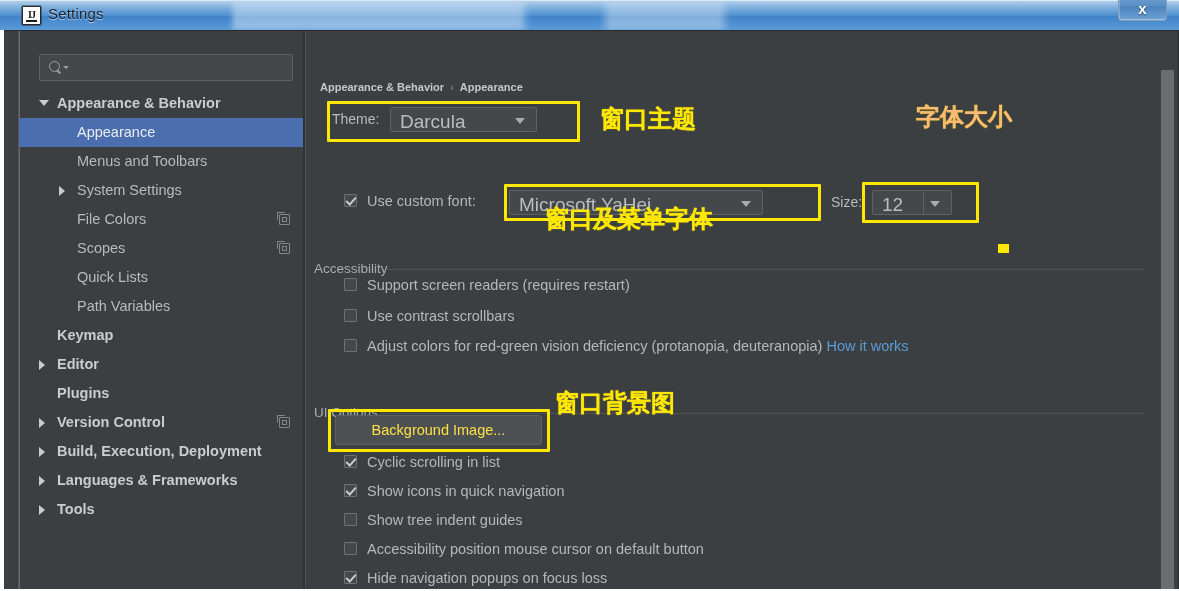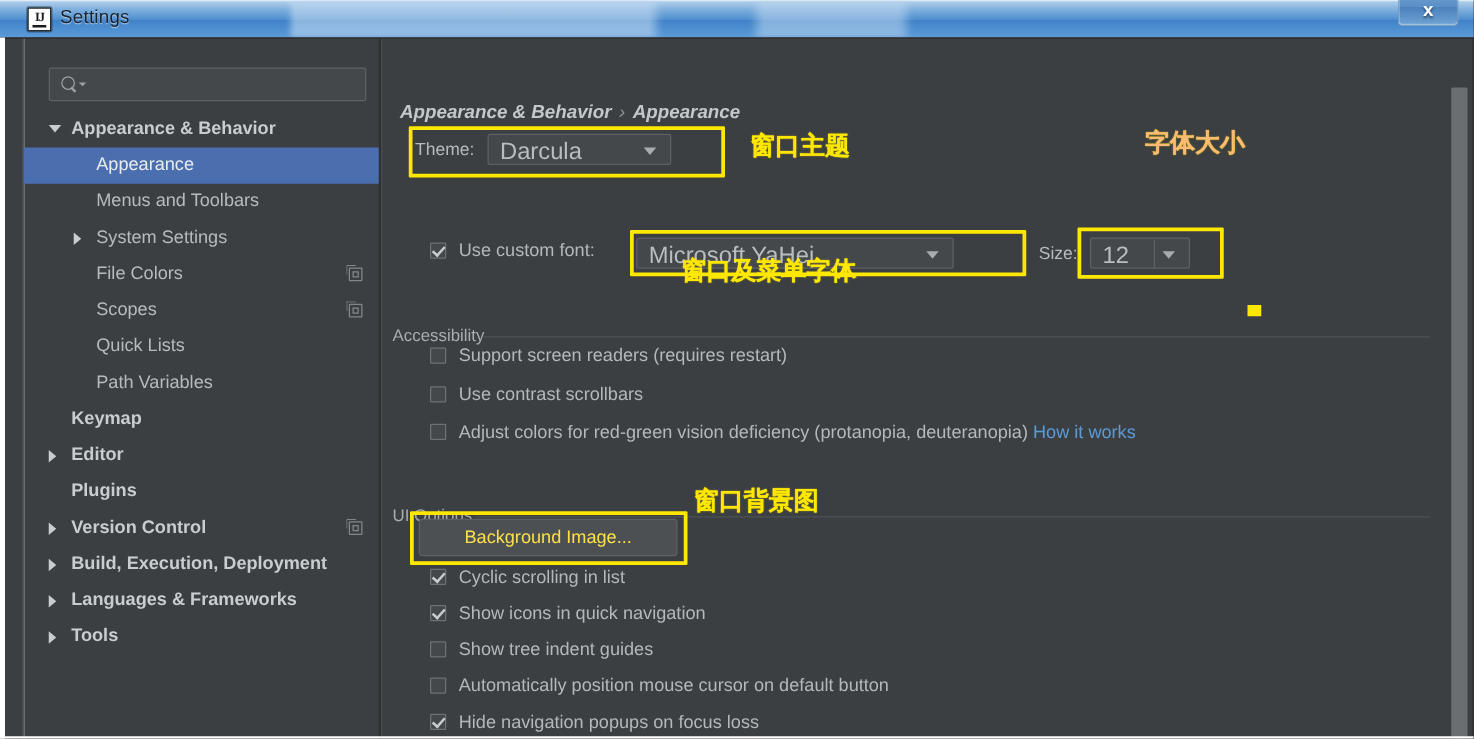"Appearance & Behavior › Appearance" .breadcrumb { font-size: 15px -> 11px; font-style: italic -> none }
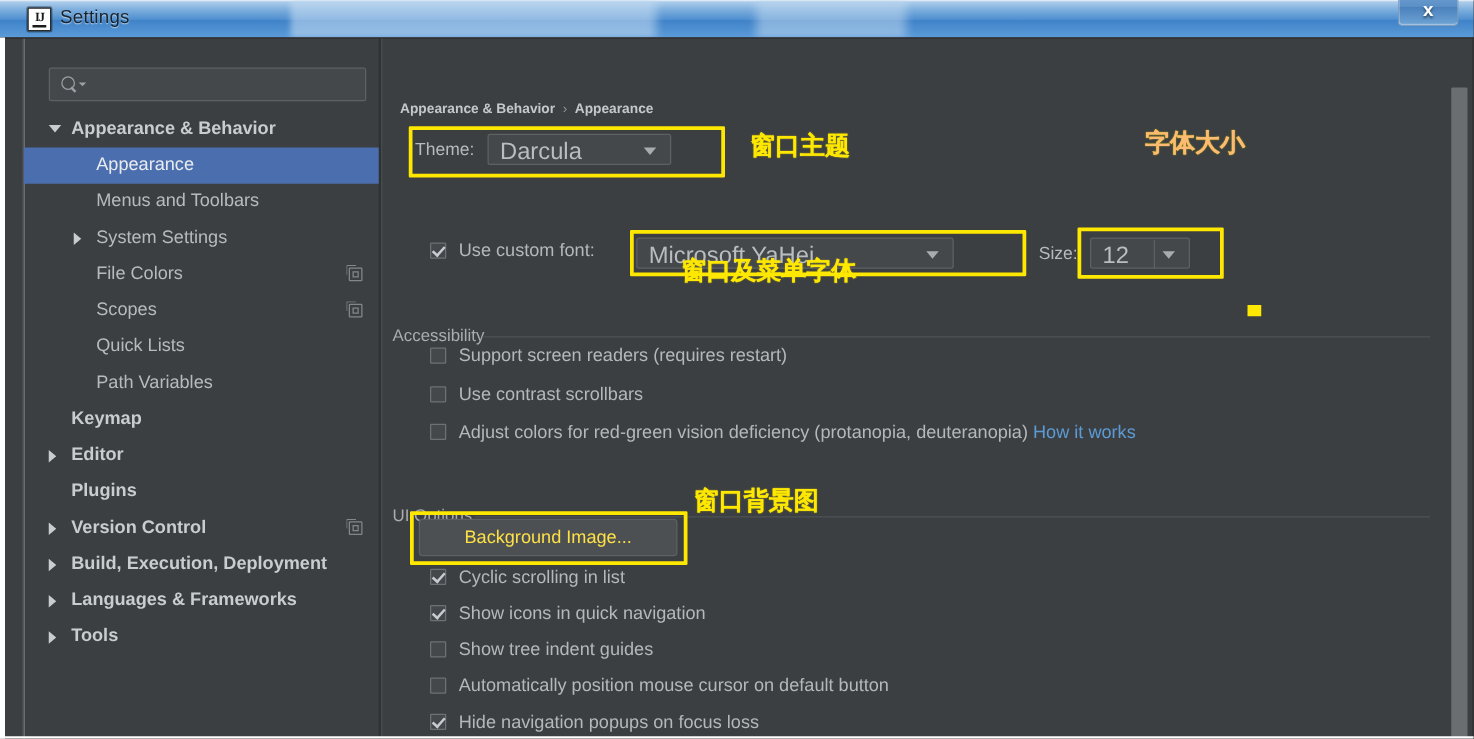"窗口主题" .ann { font-size: 20px -> 24px }
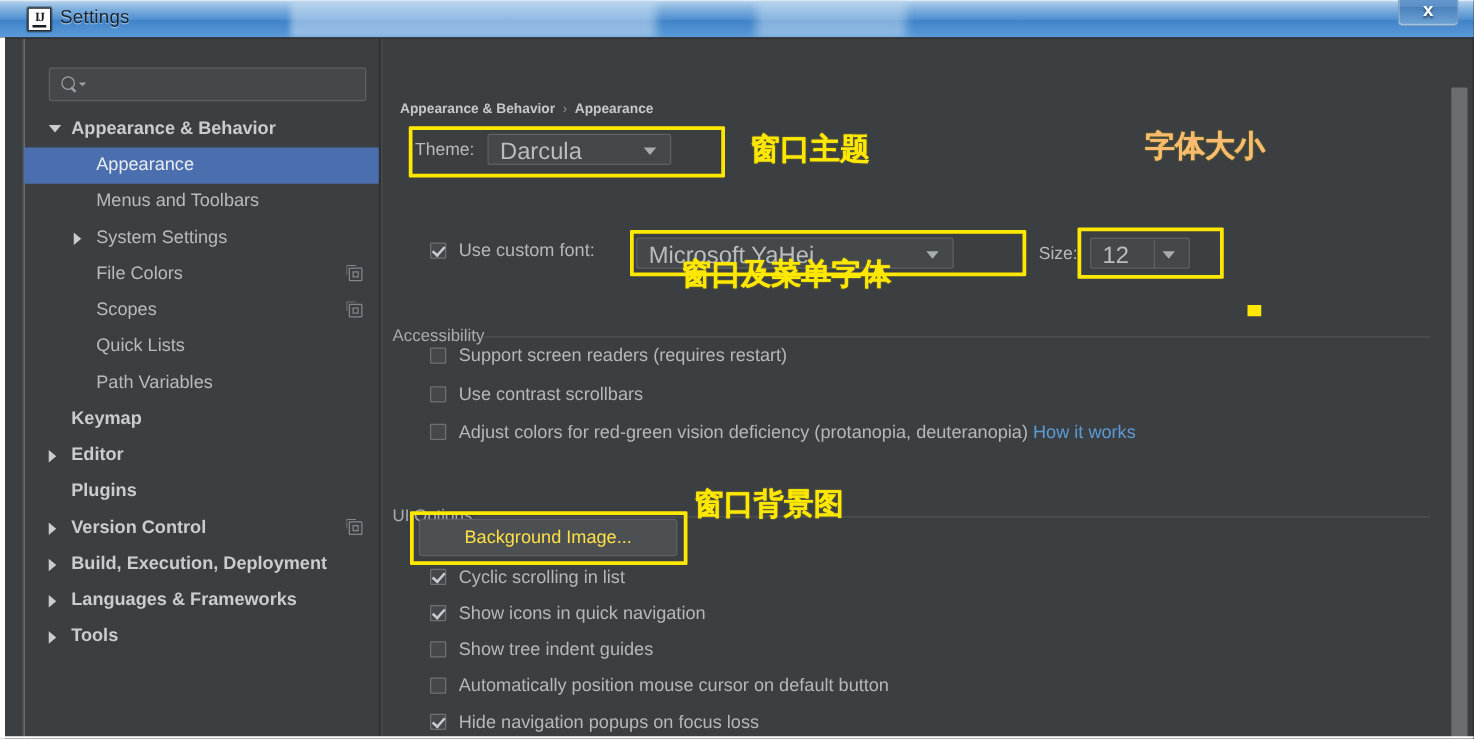"Automatically position mouse cursor on" span.txt { text: Automatically -> Accessibility }
